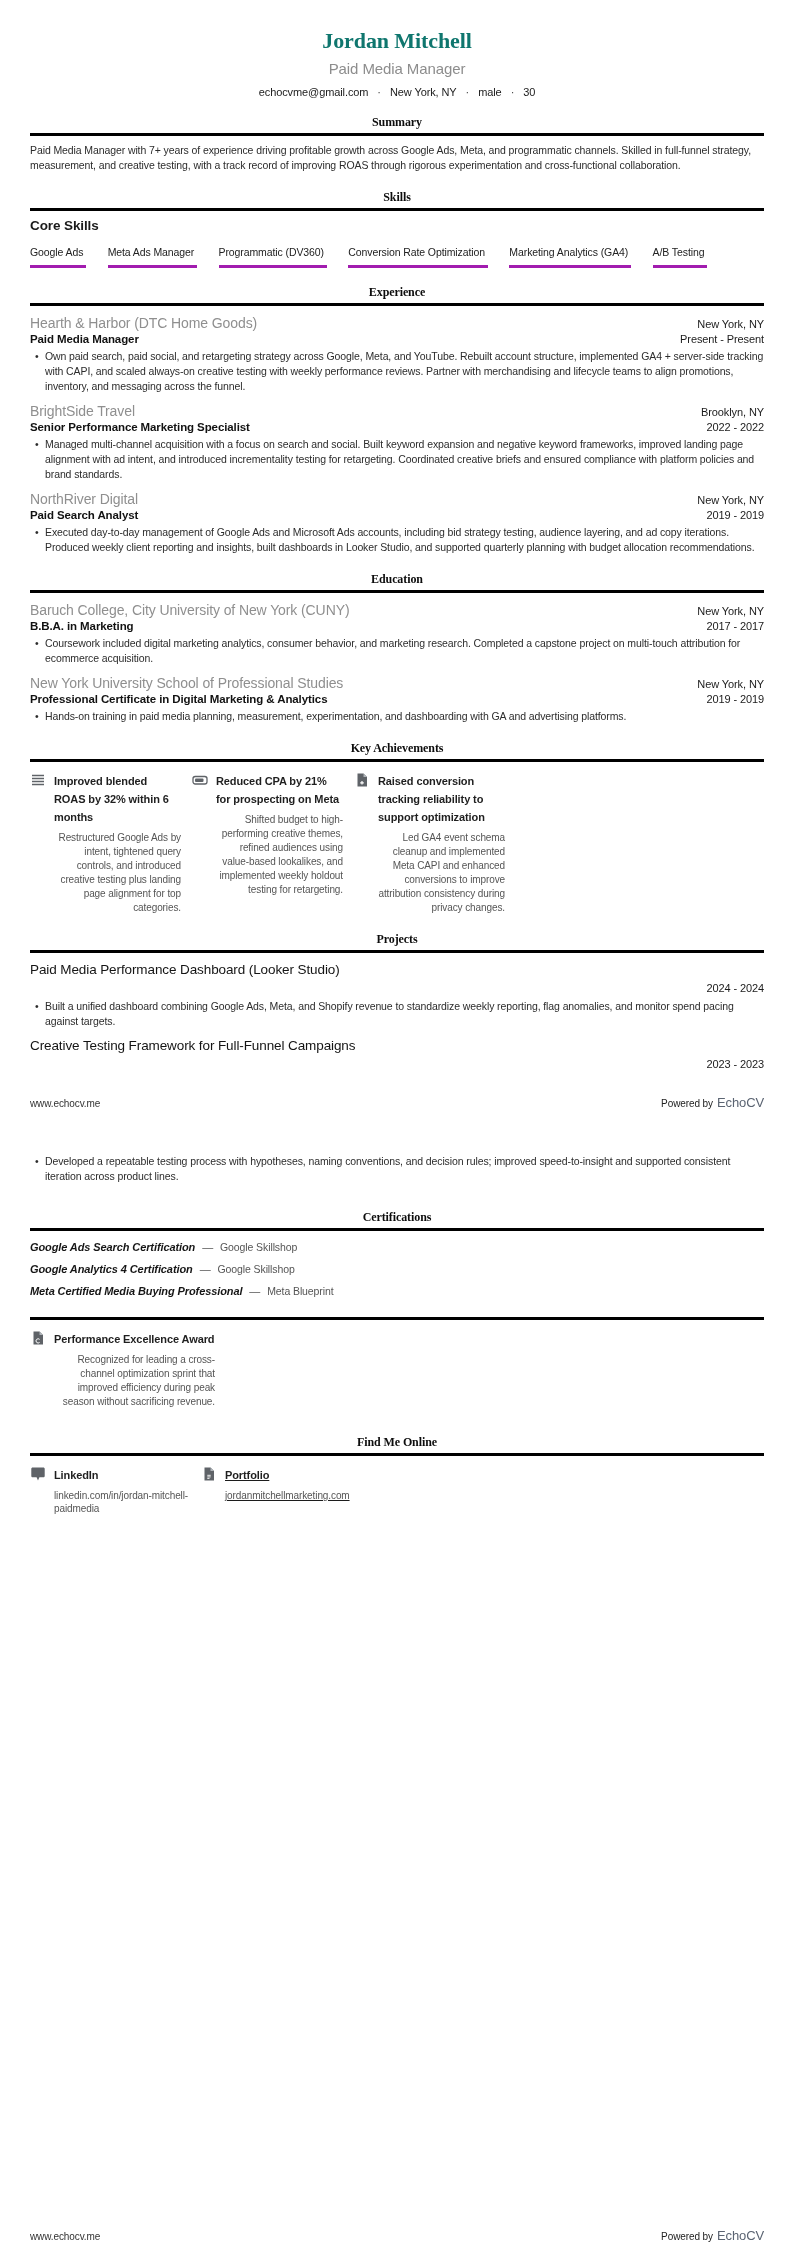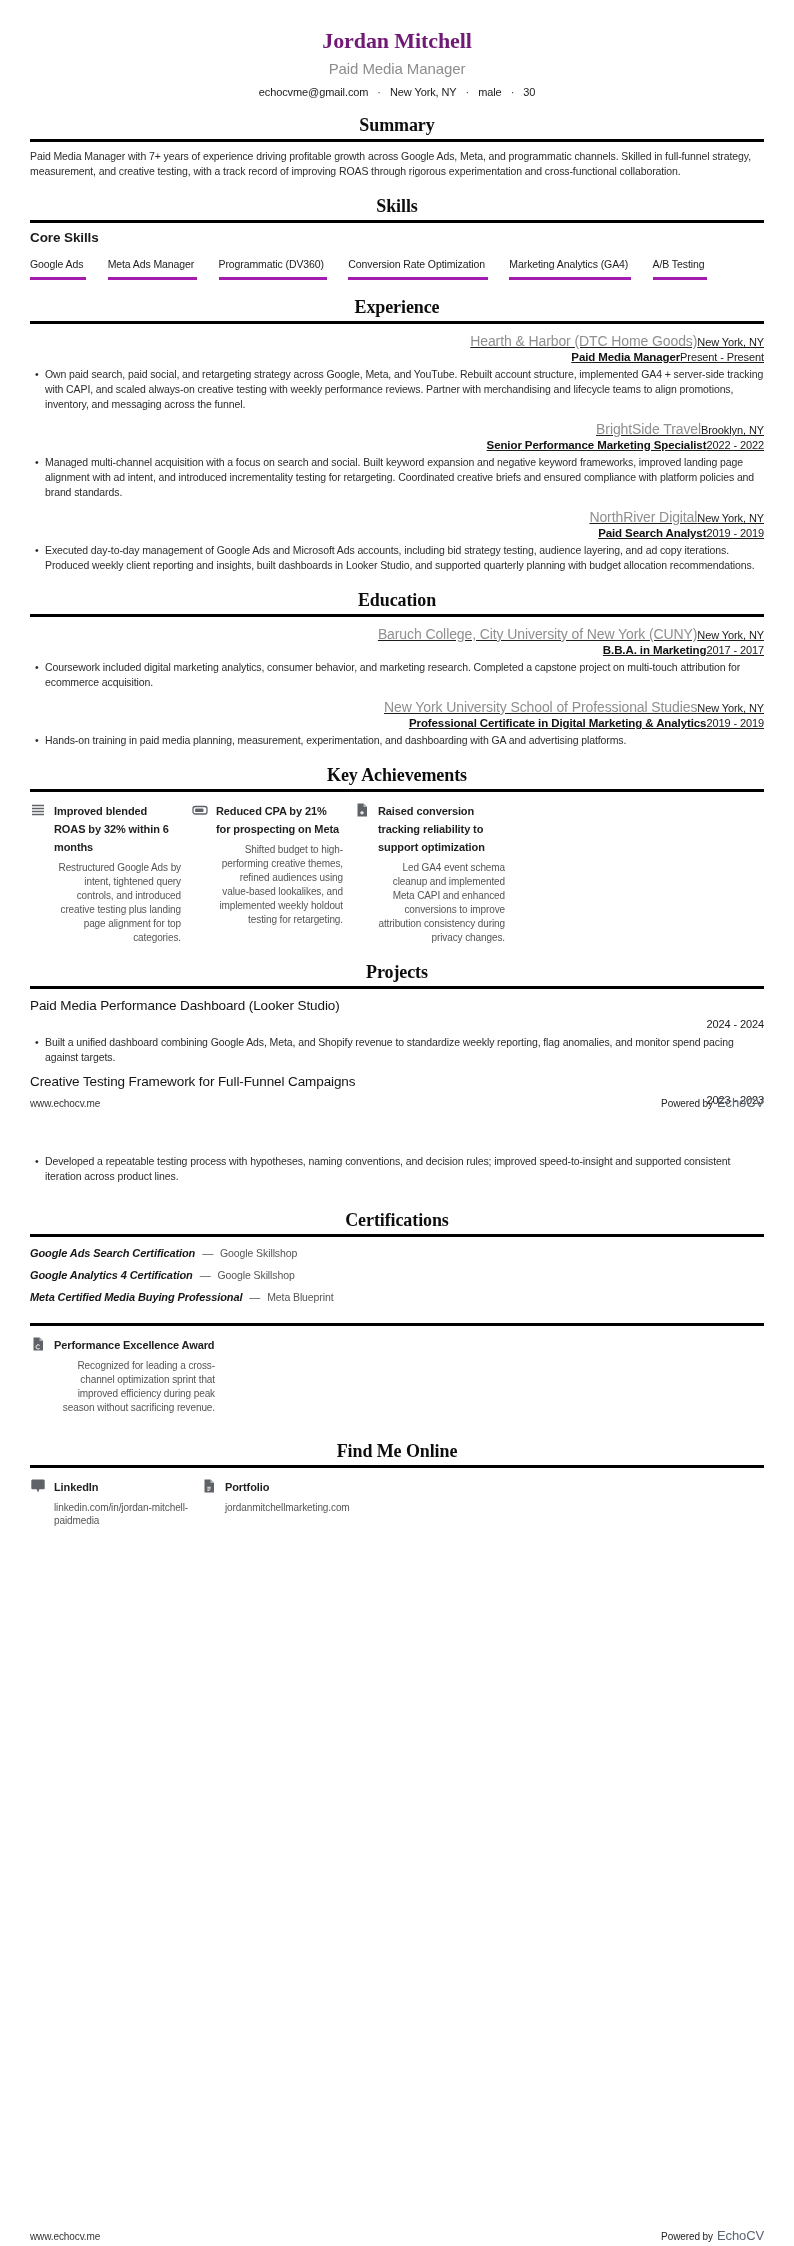"Jordan Mitchell" .name { color: #701a75 -> #0f766e }
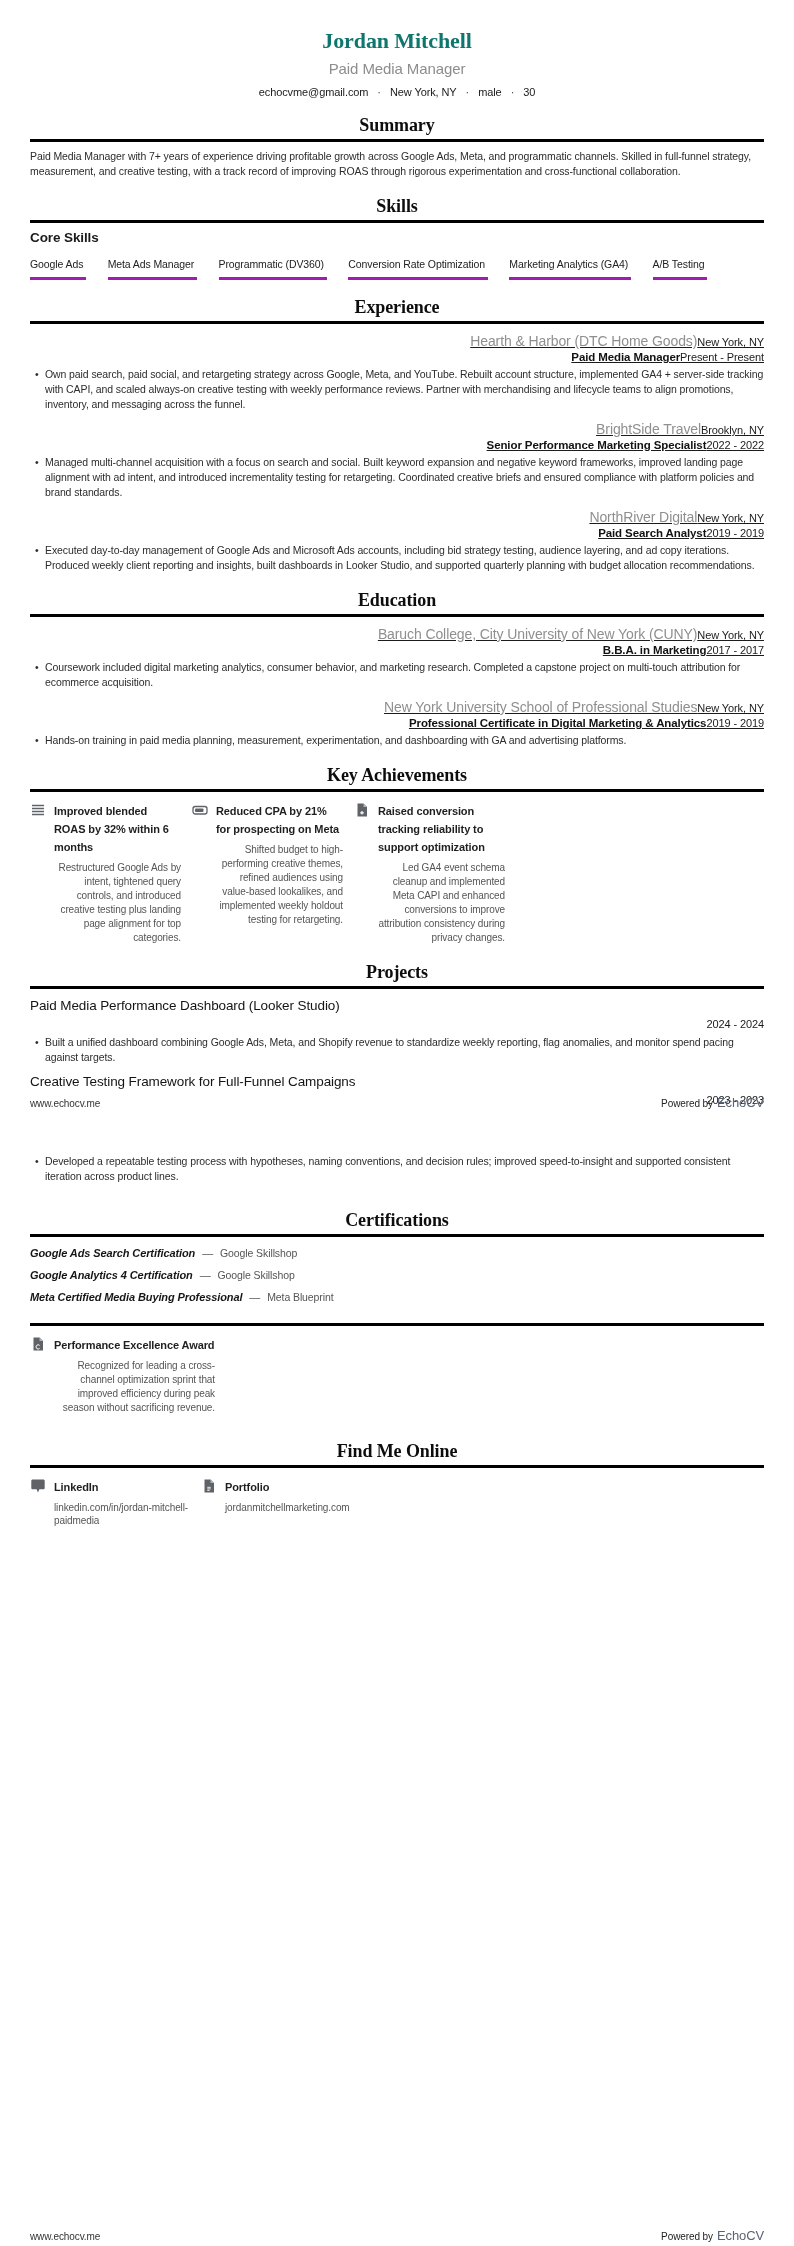"Summary" .sec-h { font-size: 18px -> 12px }
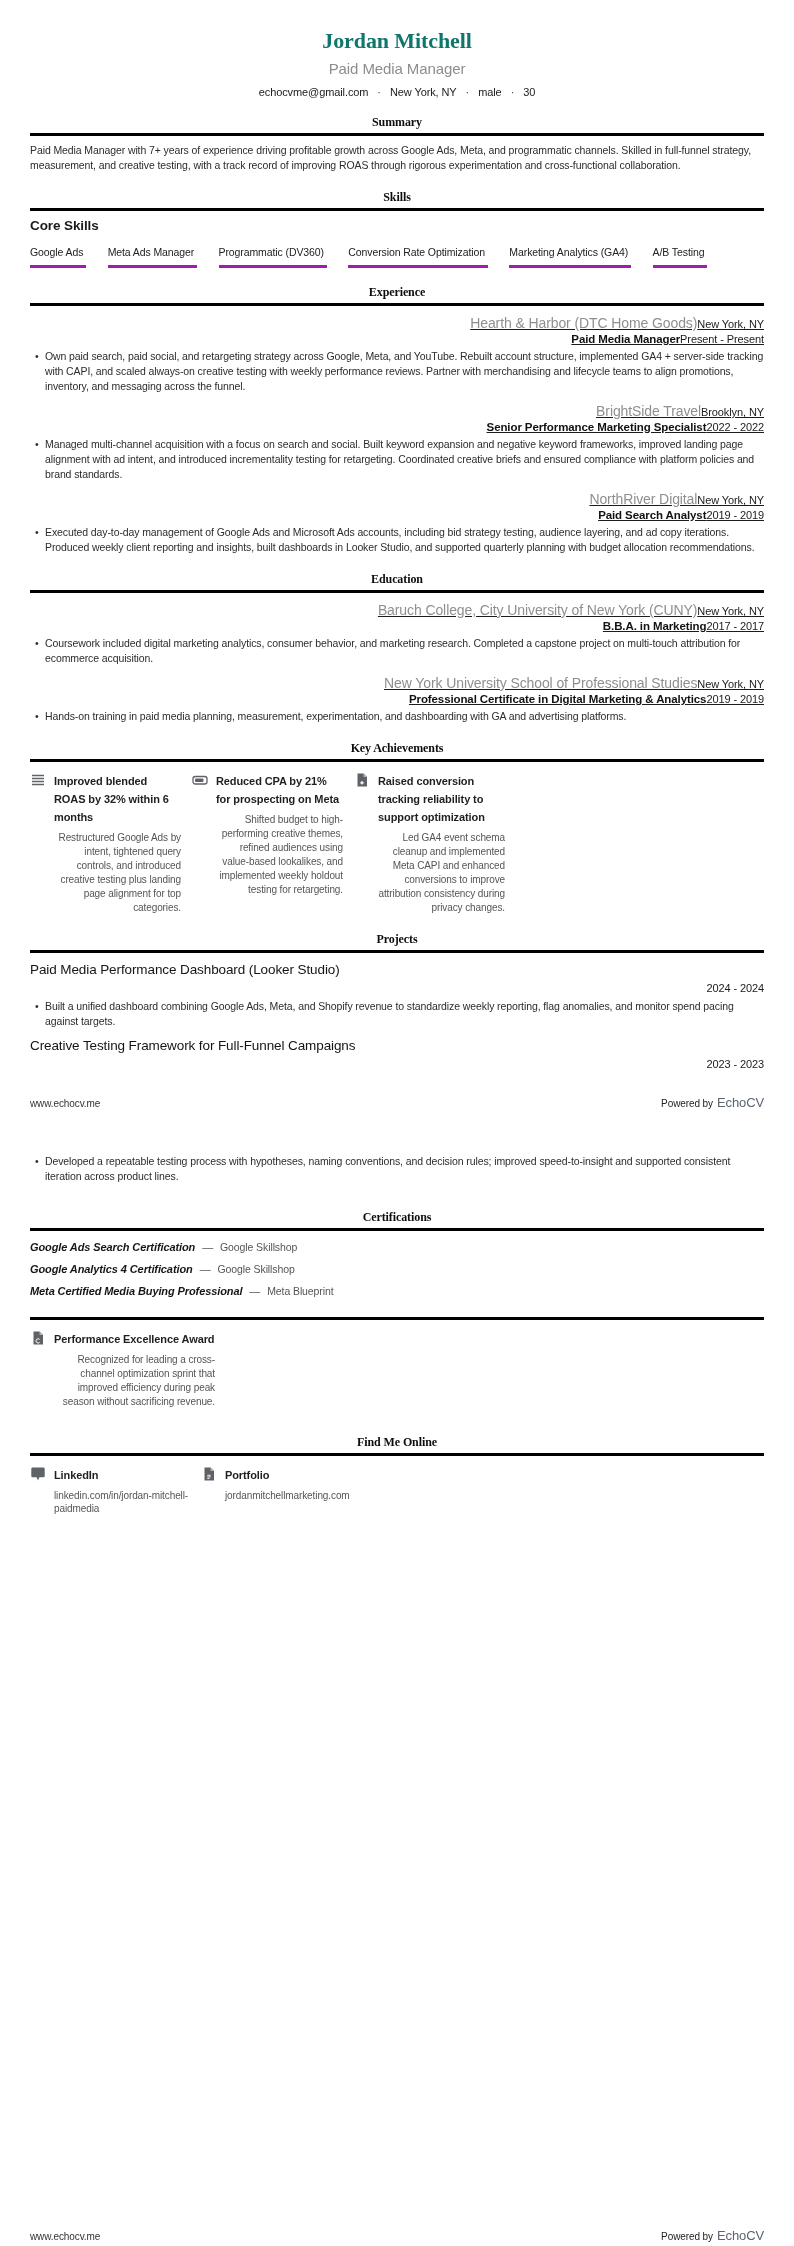"Hearth & Harbor (DTC Home" .xp-row { justify-content: flex-end -> space-between; text-decoration: underline -> none }
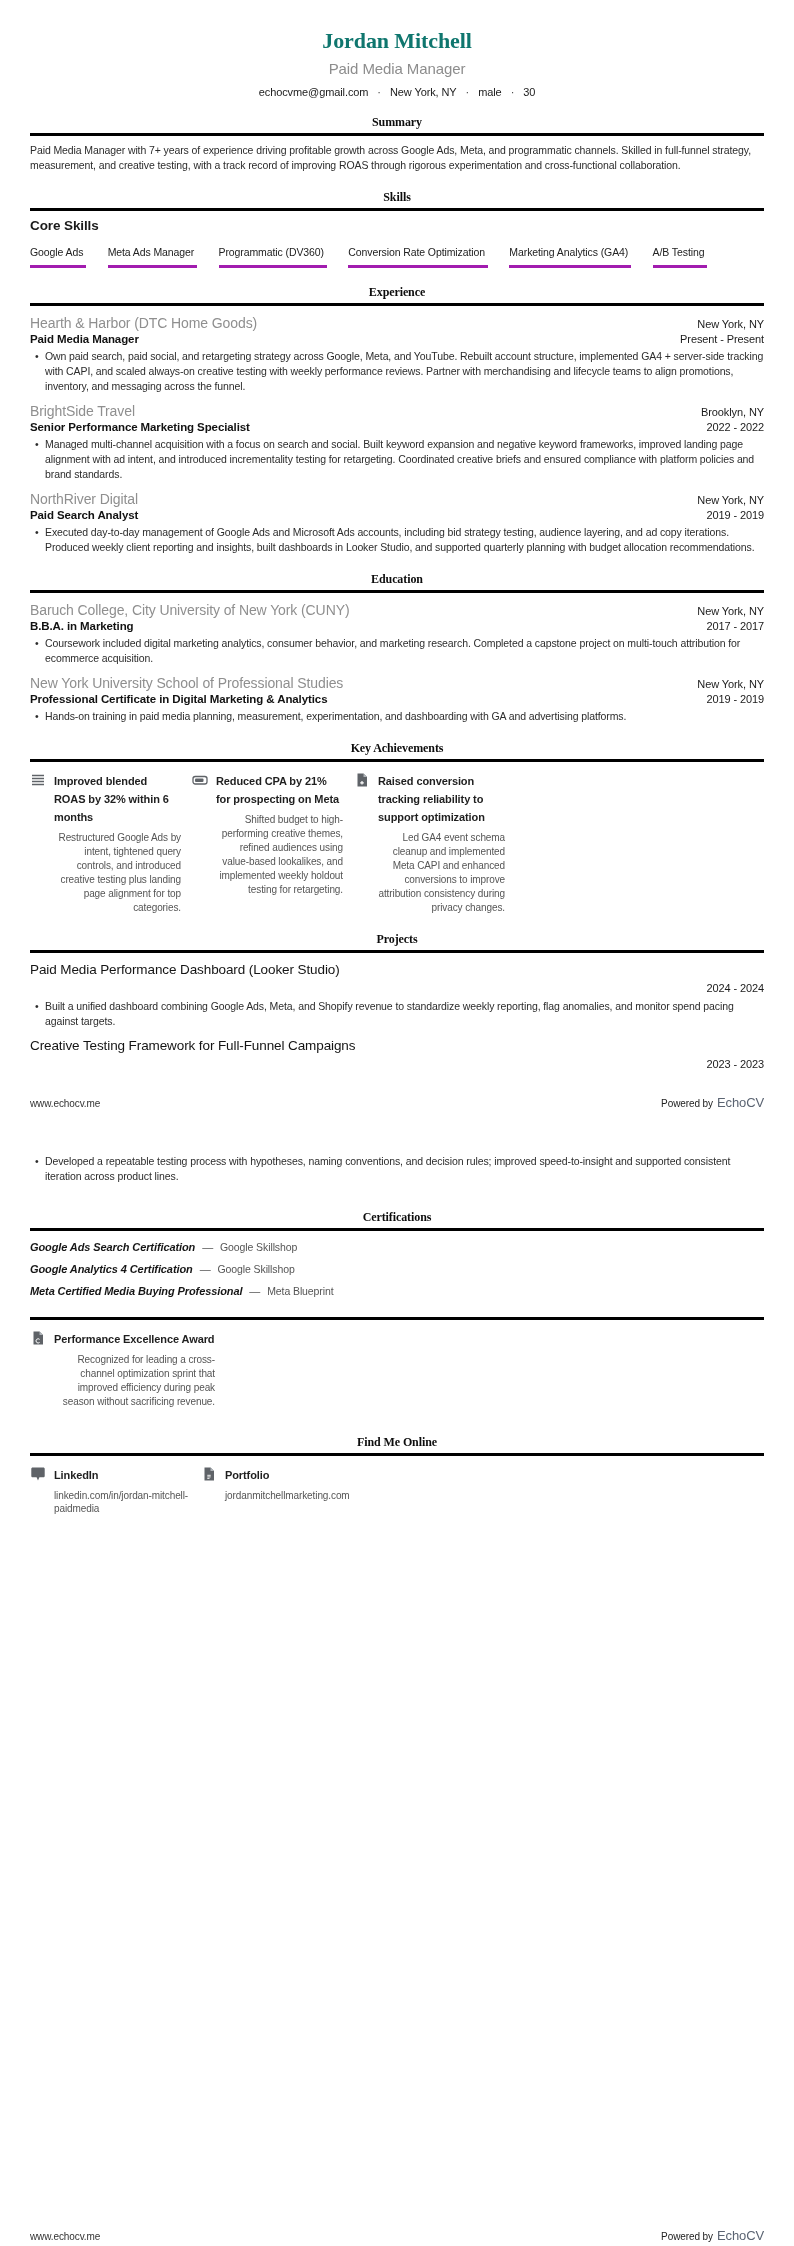"Portfolio" div.card { text-decoration: none -> underline }
